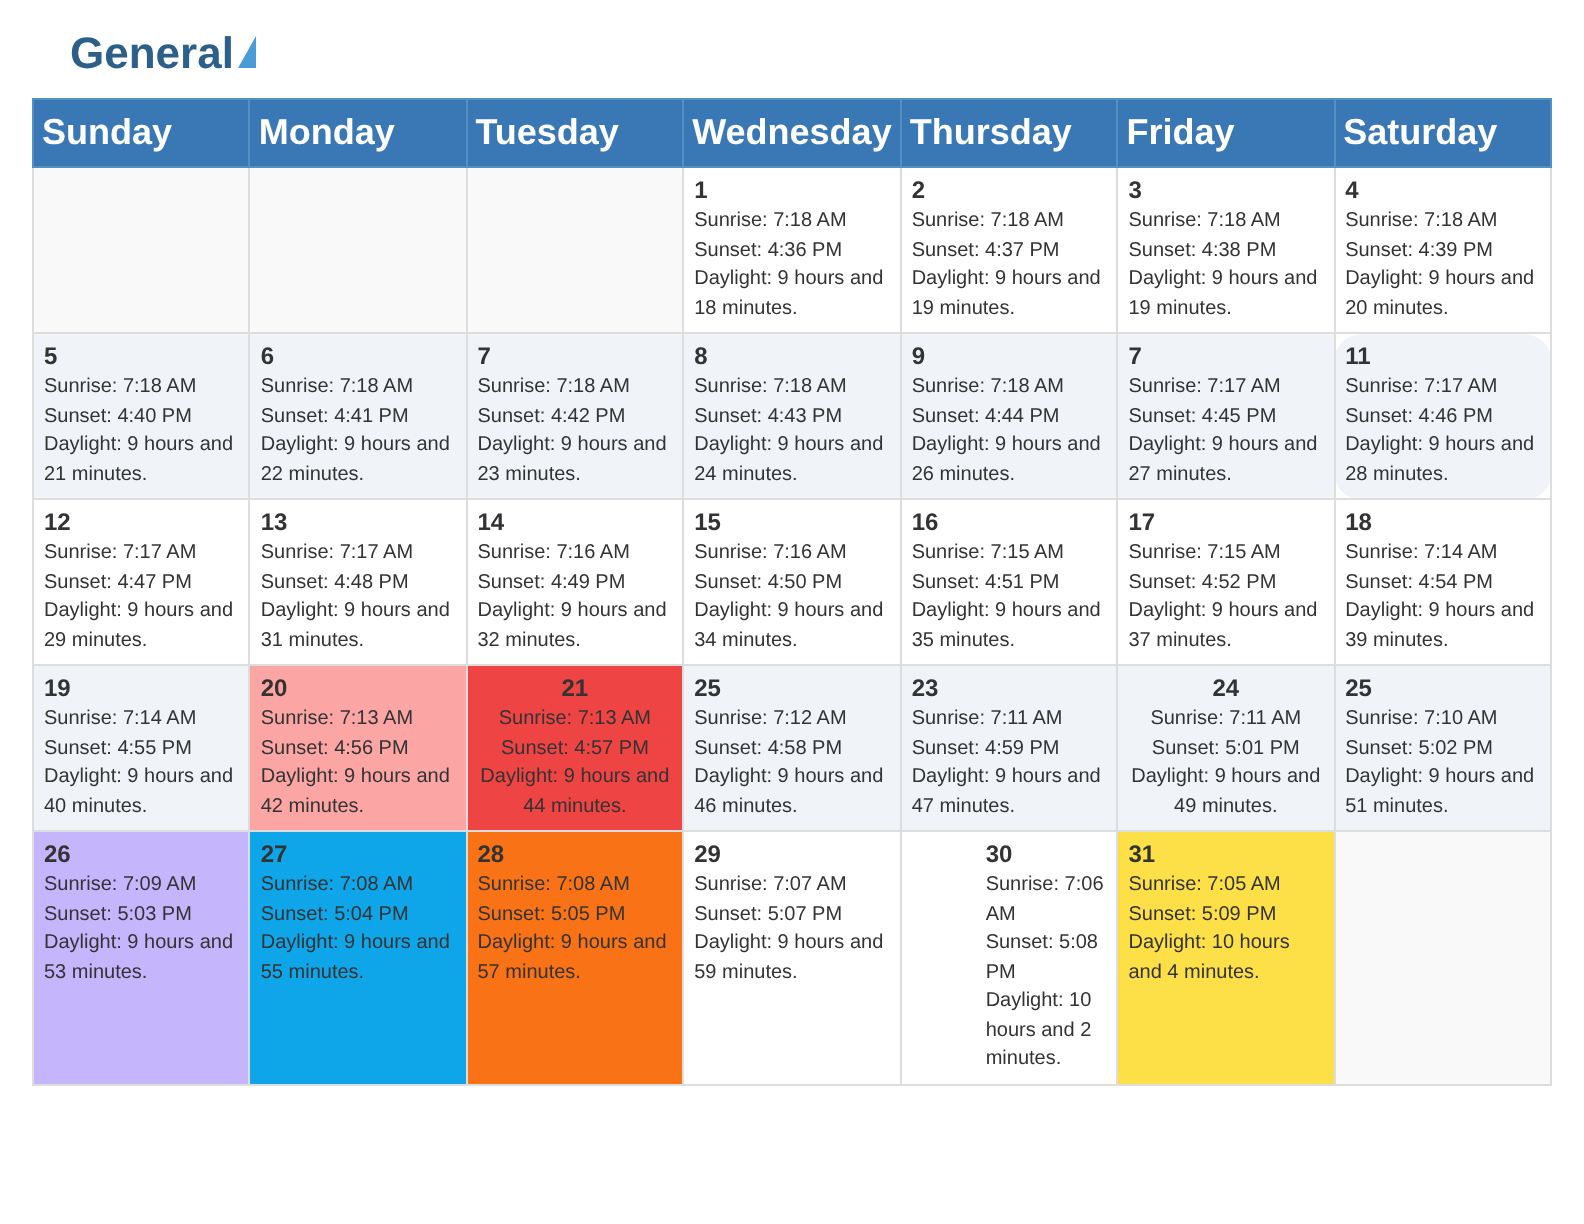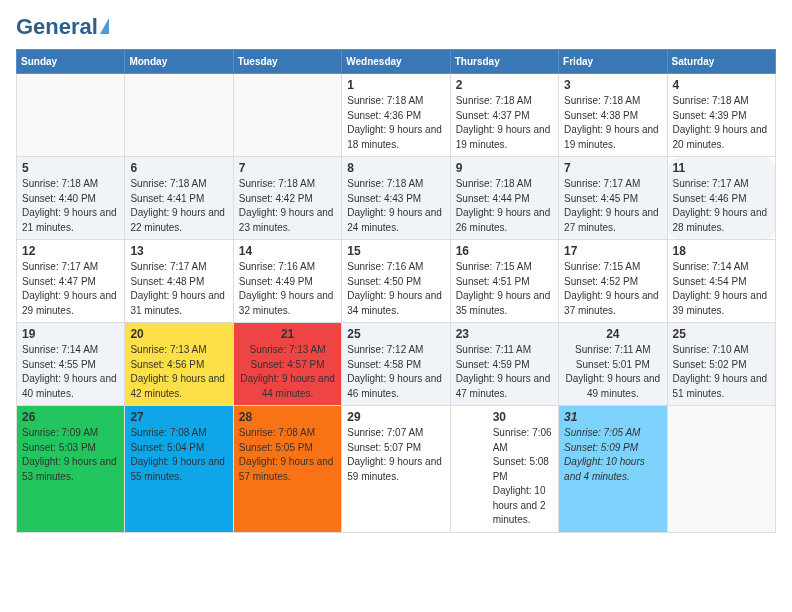"General" div { margin-left: none -> 19px }
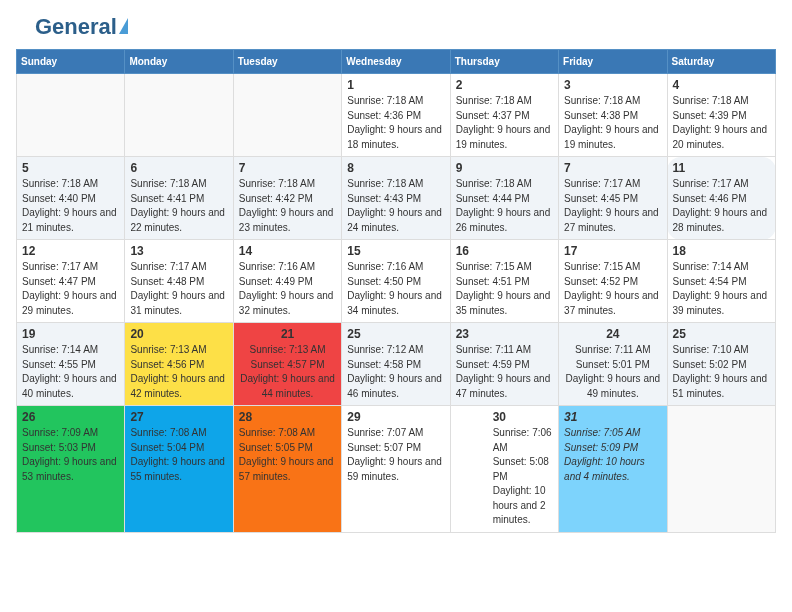"Sunday" .calendar th { font-size: 10px -> 18px }
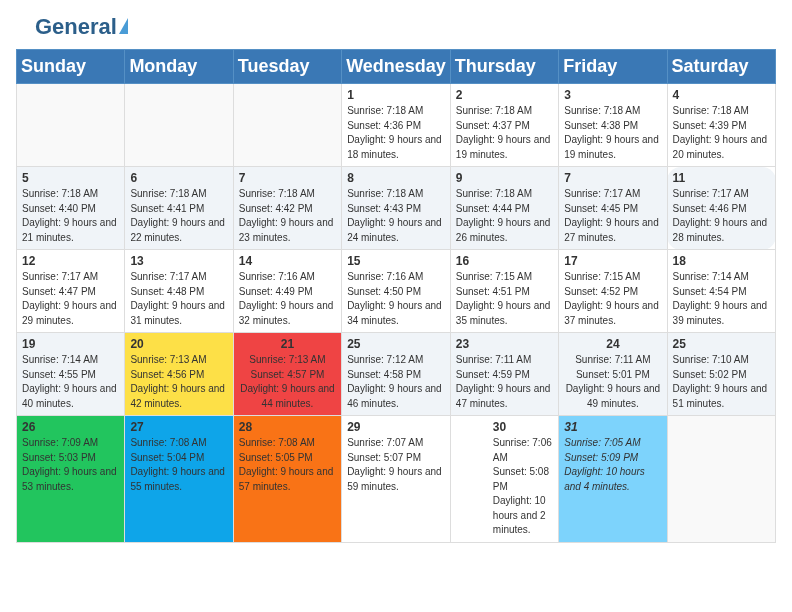"20" td { background: #fde047 -> #fca5a5 }
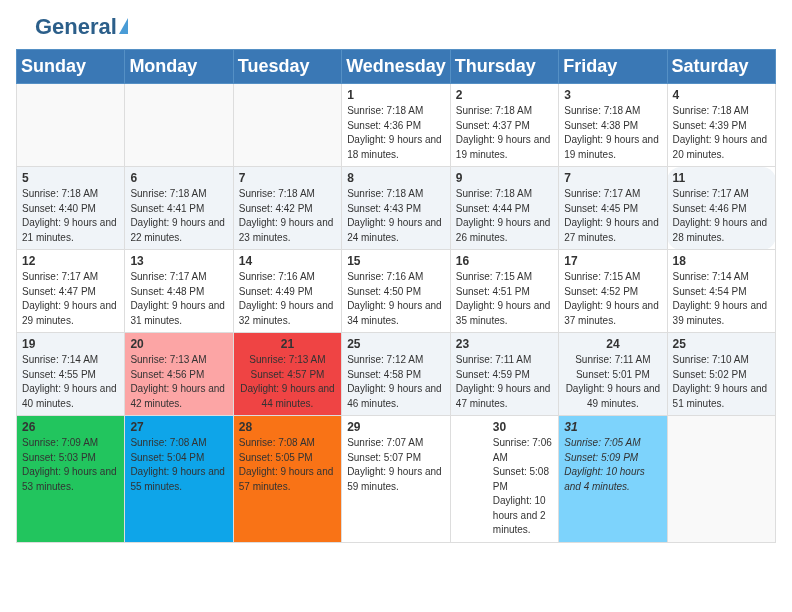"26" td { background: #22c55e -> #c4b5fd }
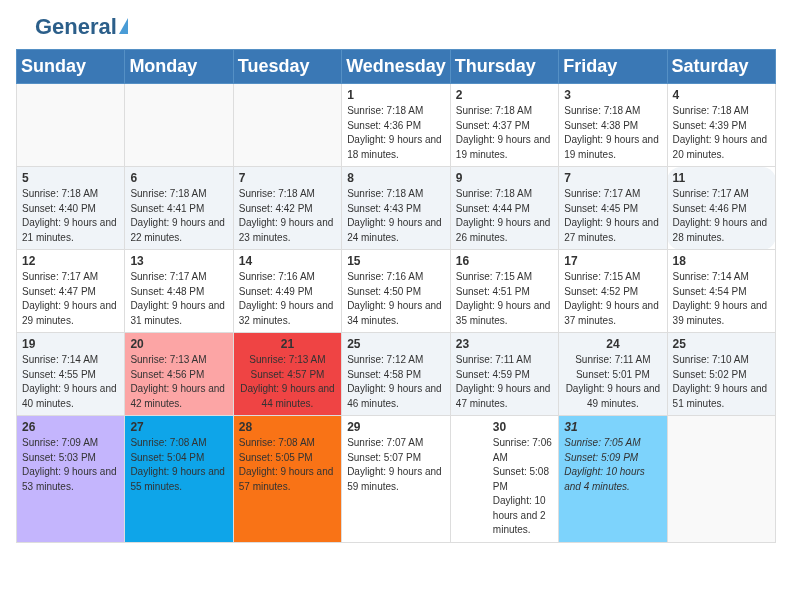"31" td { background: #7dd3fc -> #fde047; font-style: italic -> none }
